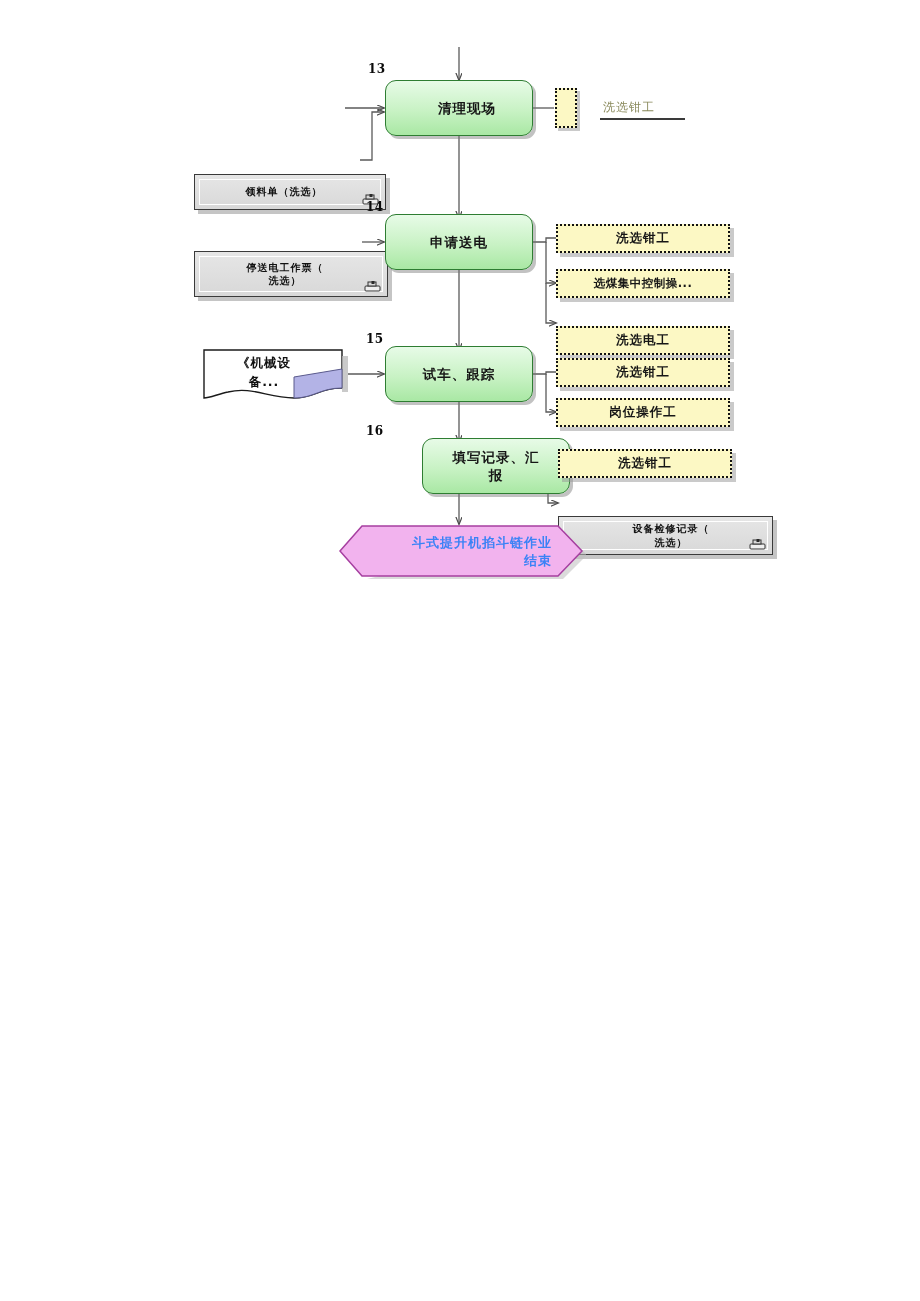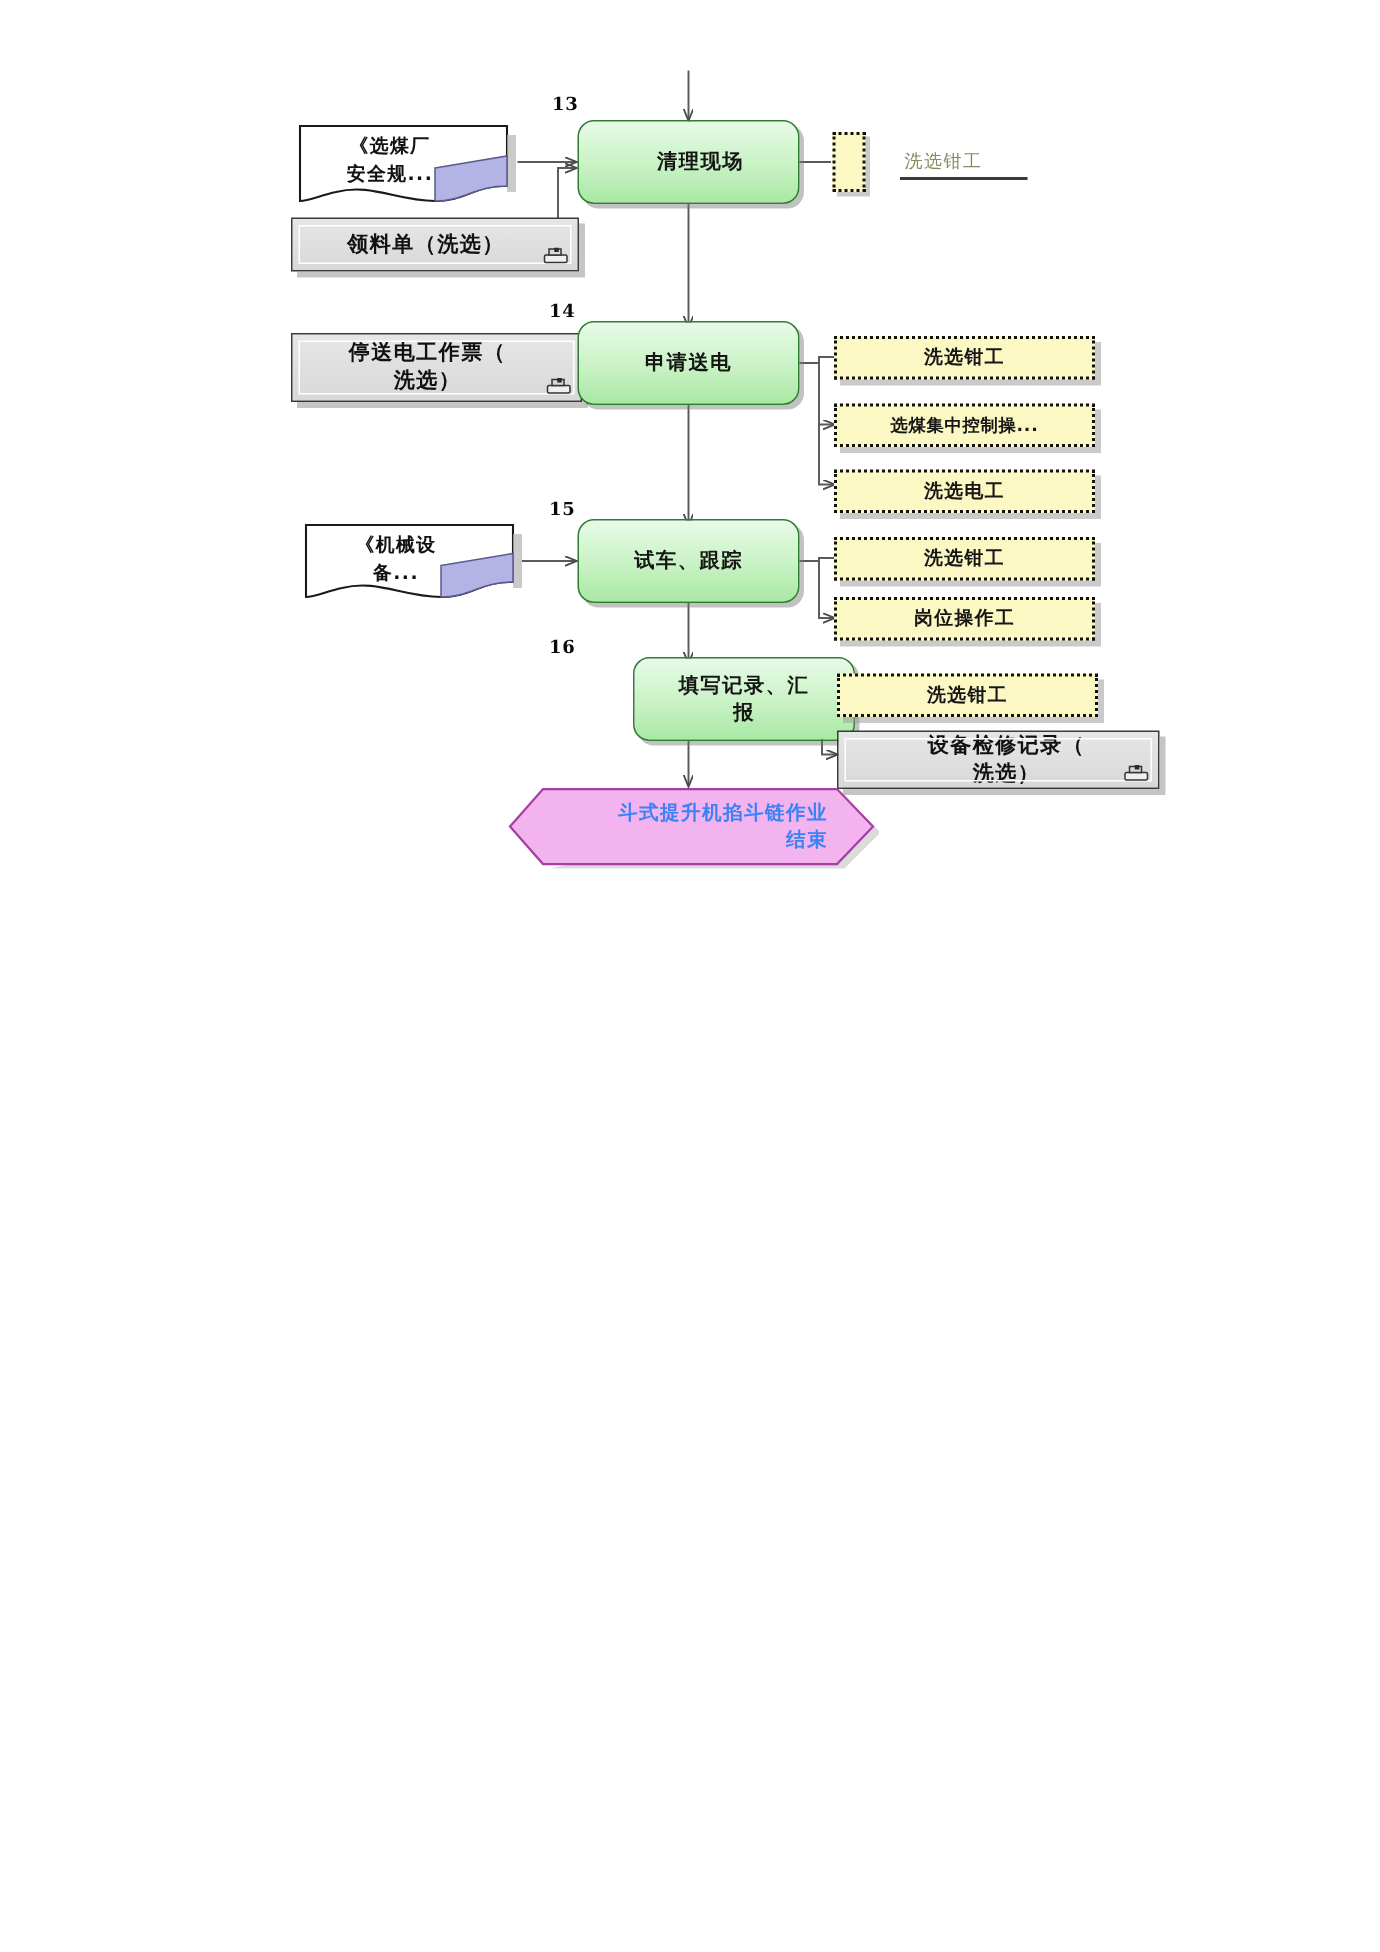"《选煤厂" div.doc-wrap { html: <div> <svg> <path></path> <path></path> <path></path> </svg> <div> <div>《选煤厂</div> <div>安全规...</div> </div> </div> -> none }
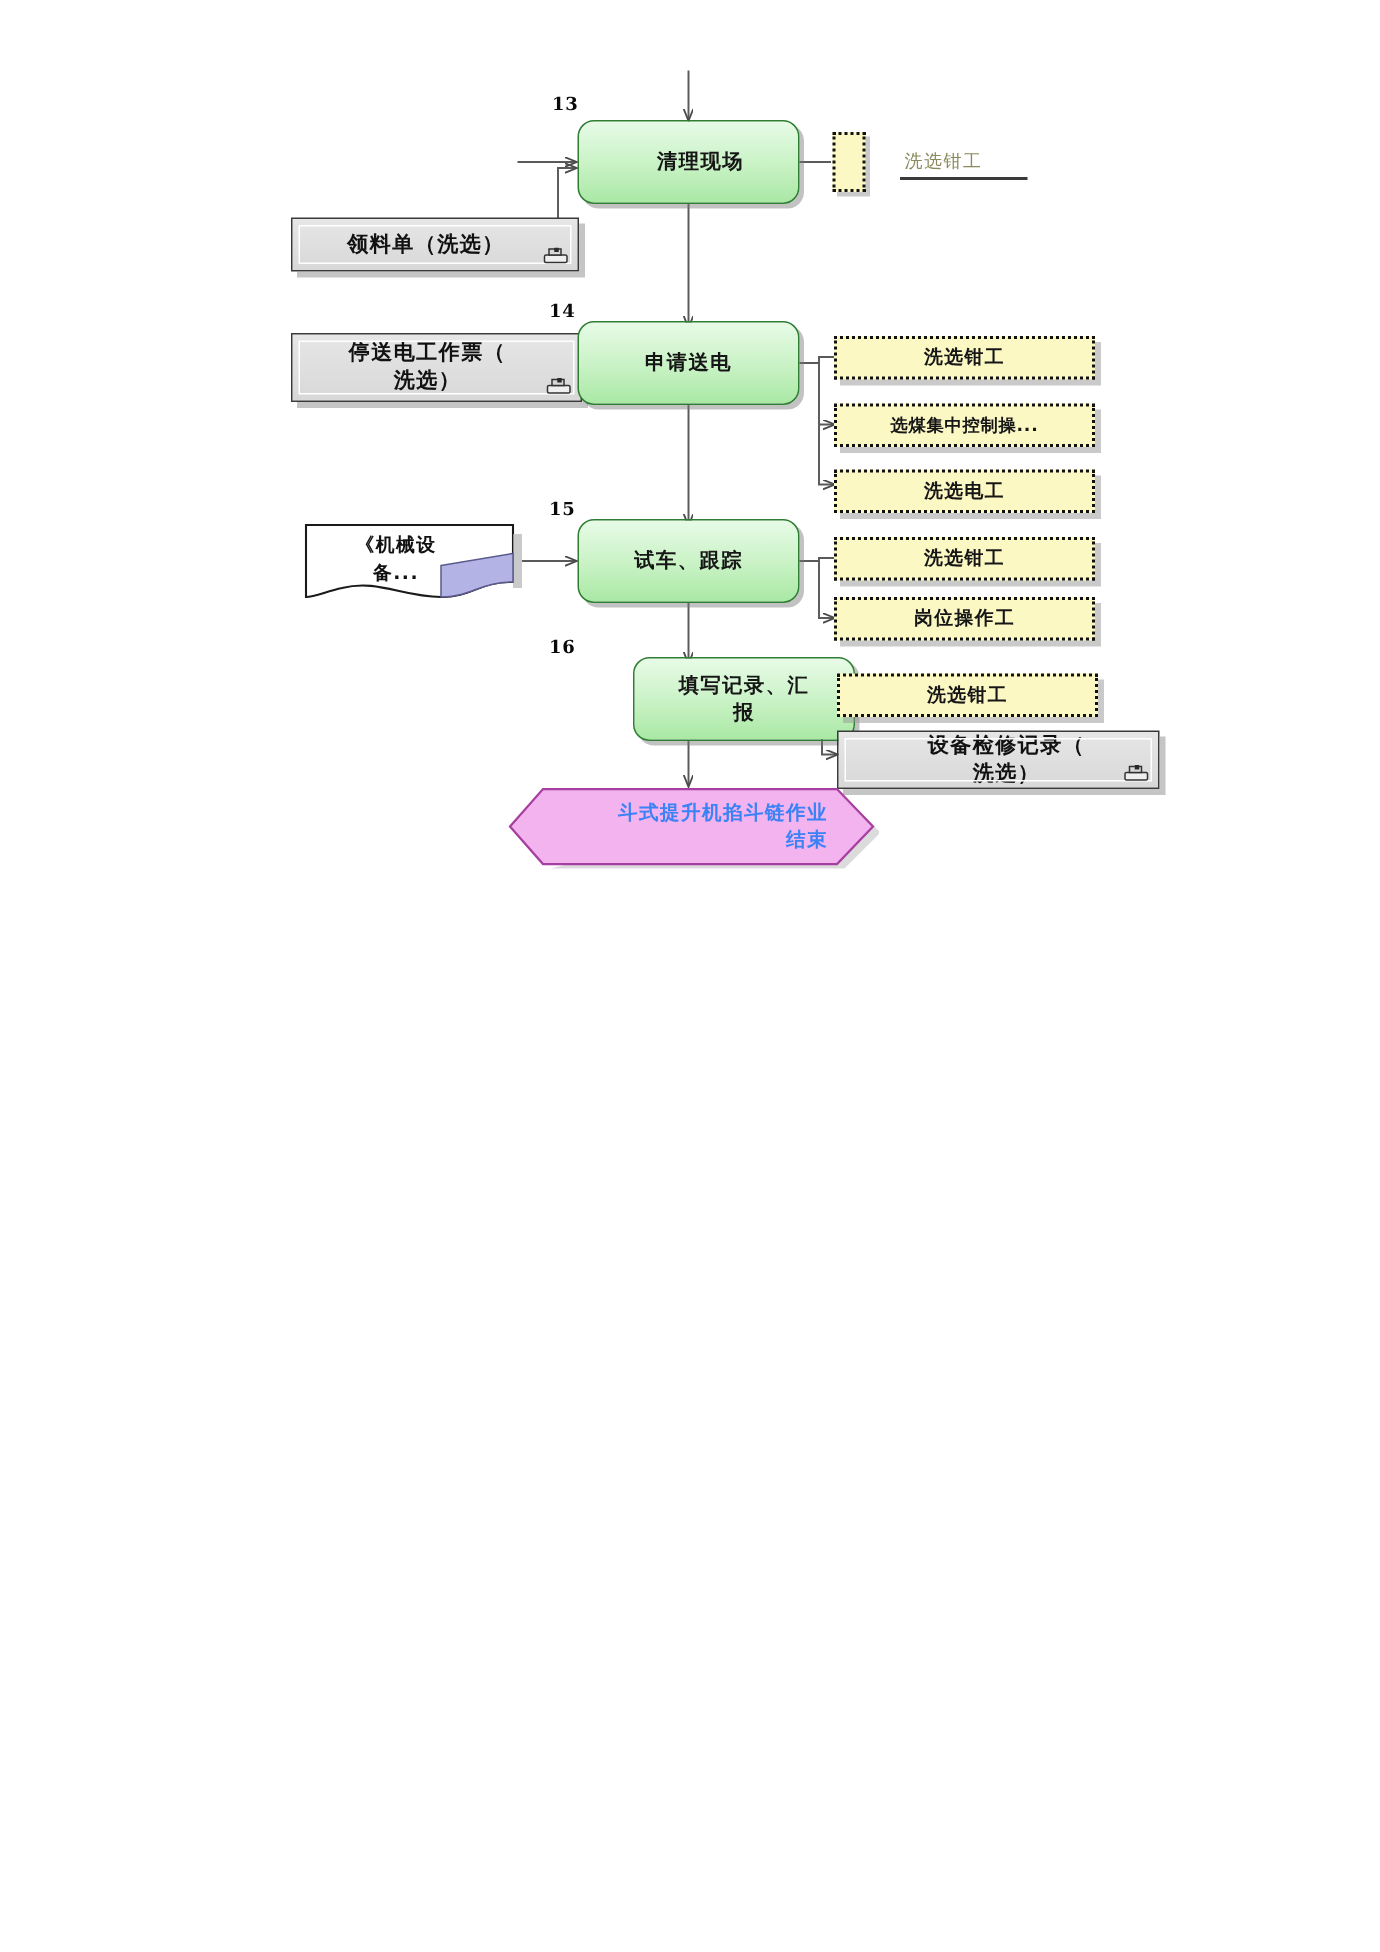"领料单（洗选）" .record { font-size: 14px -> 10px; margin-top: none -> 29px }
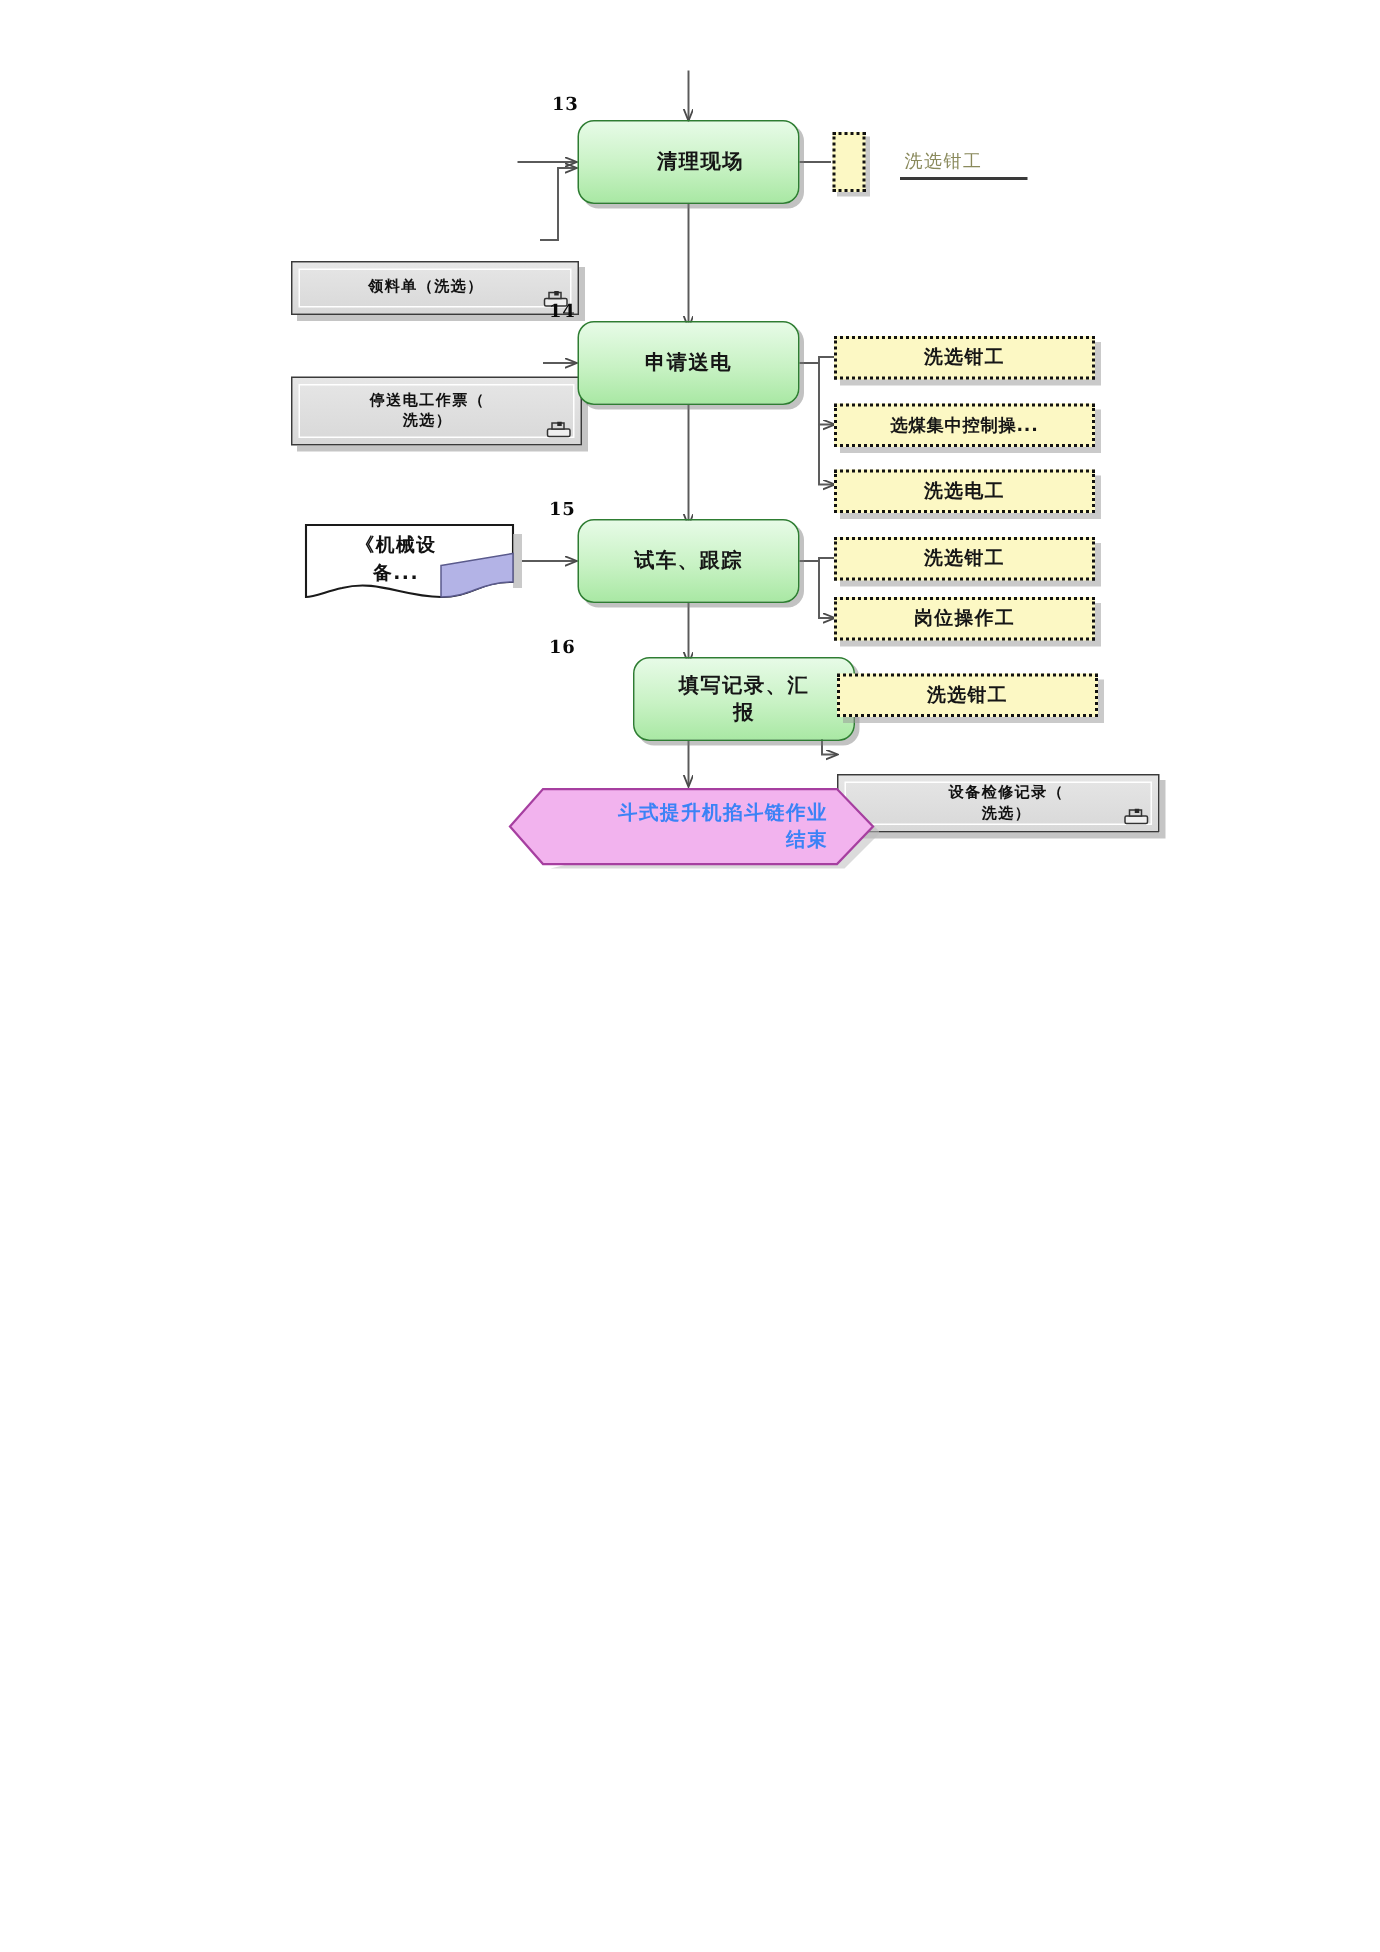"洗选电工" div.node { top: 313px -> 326px }
